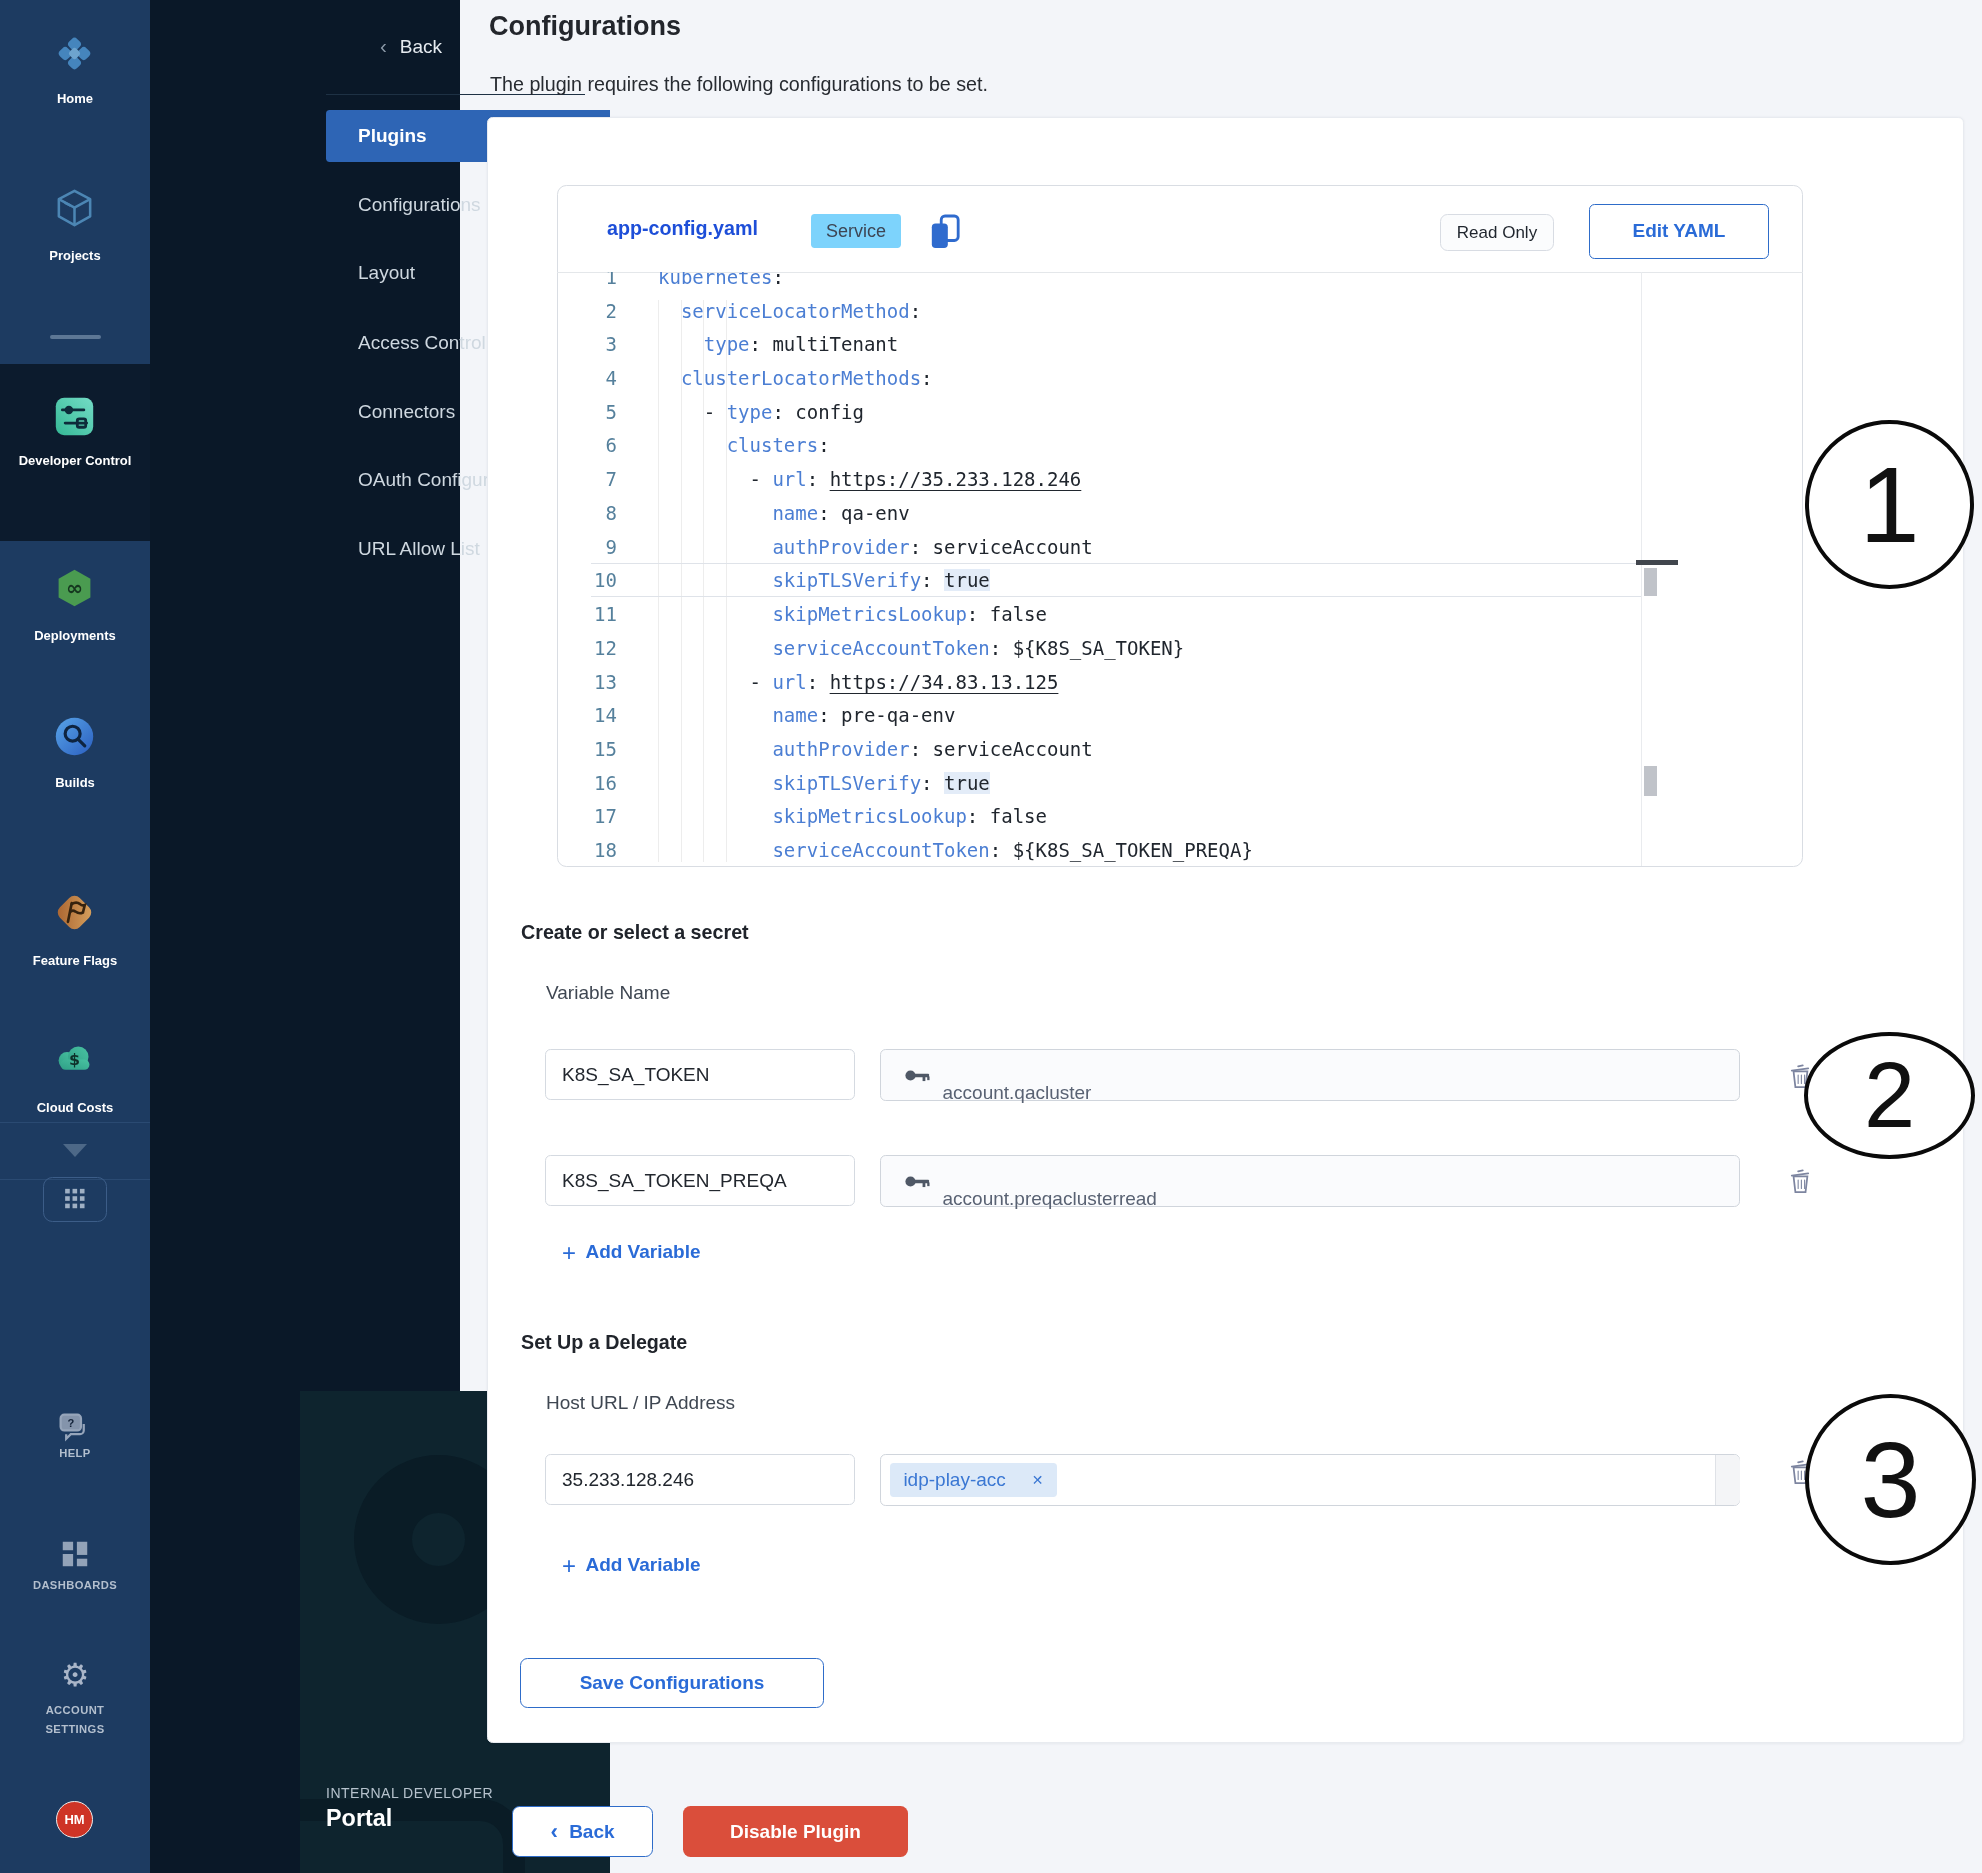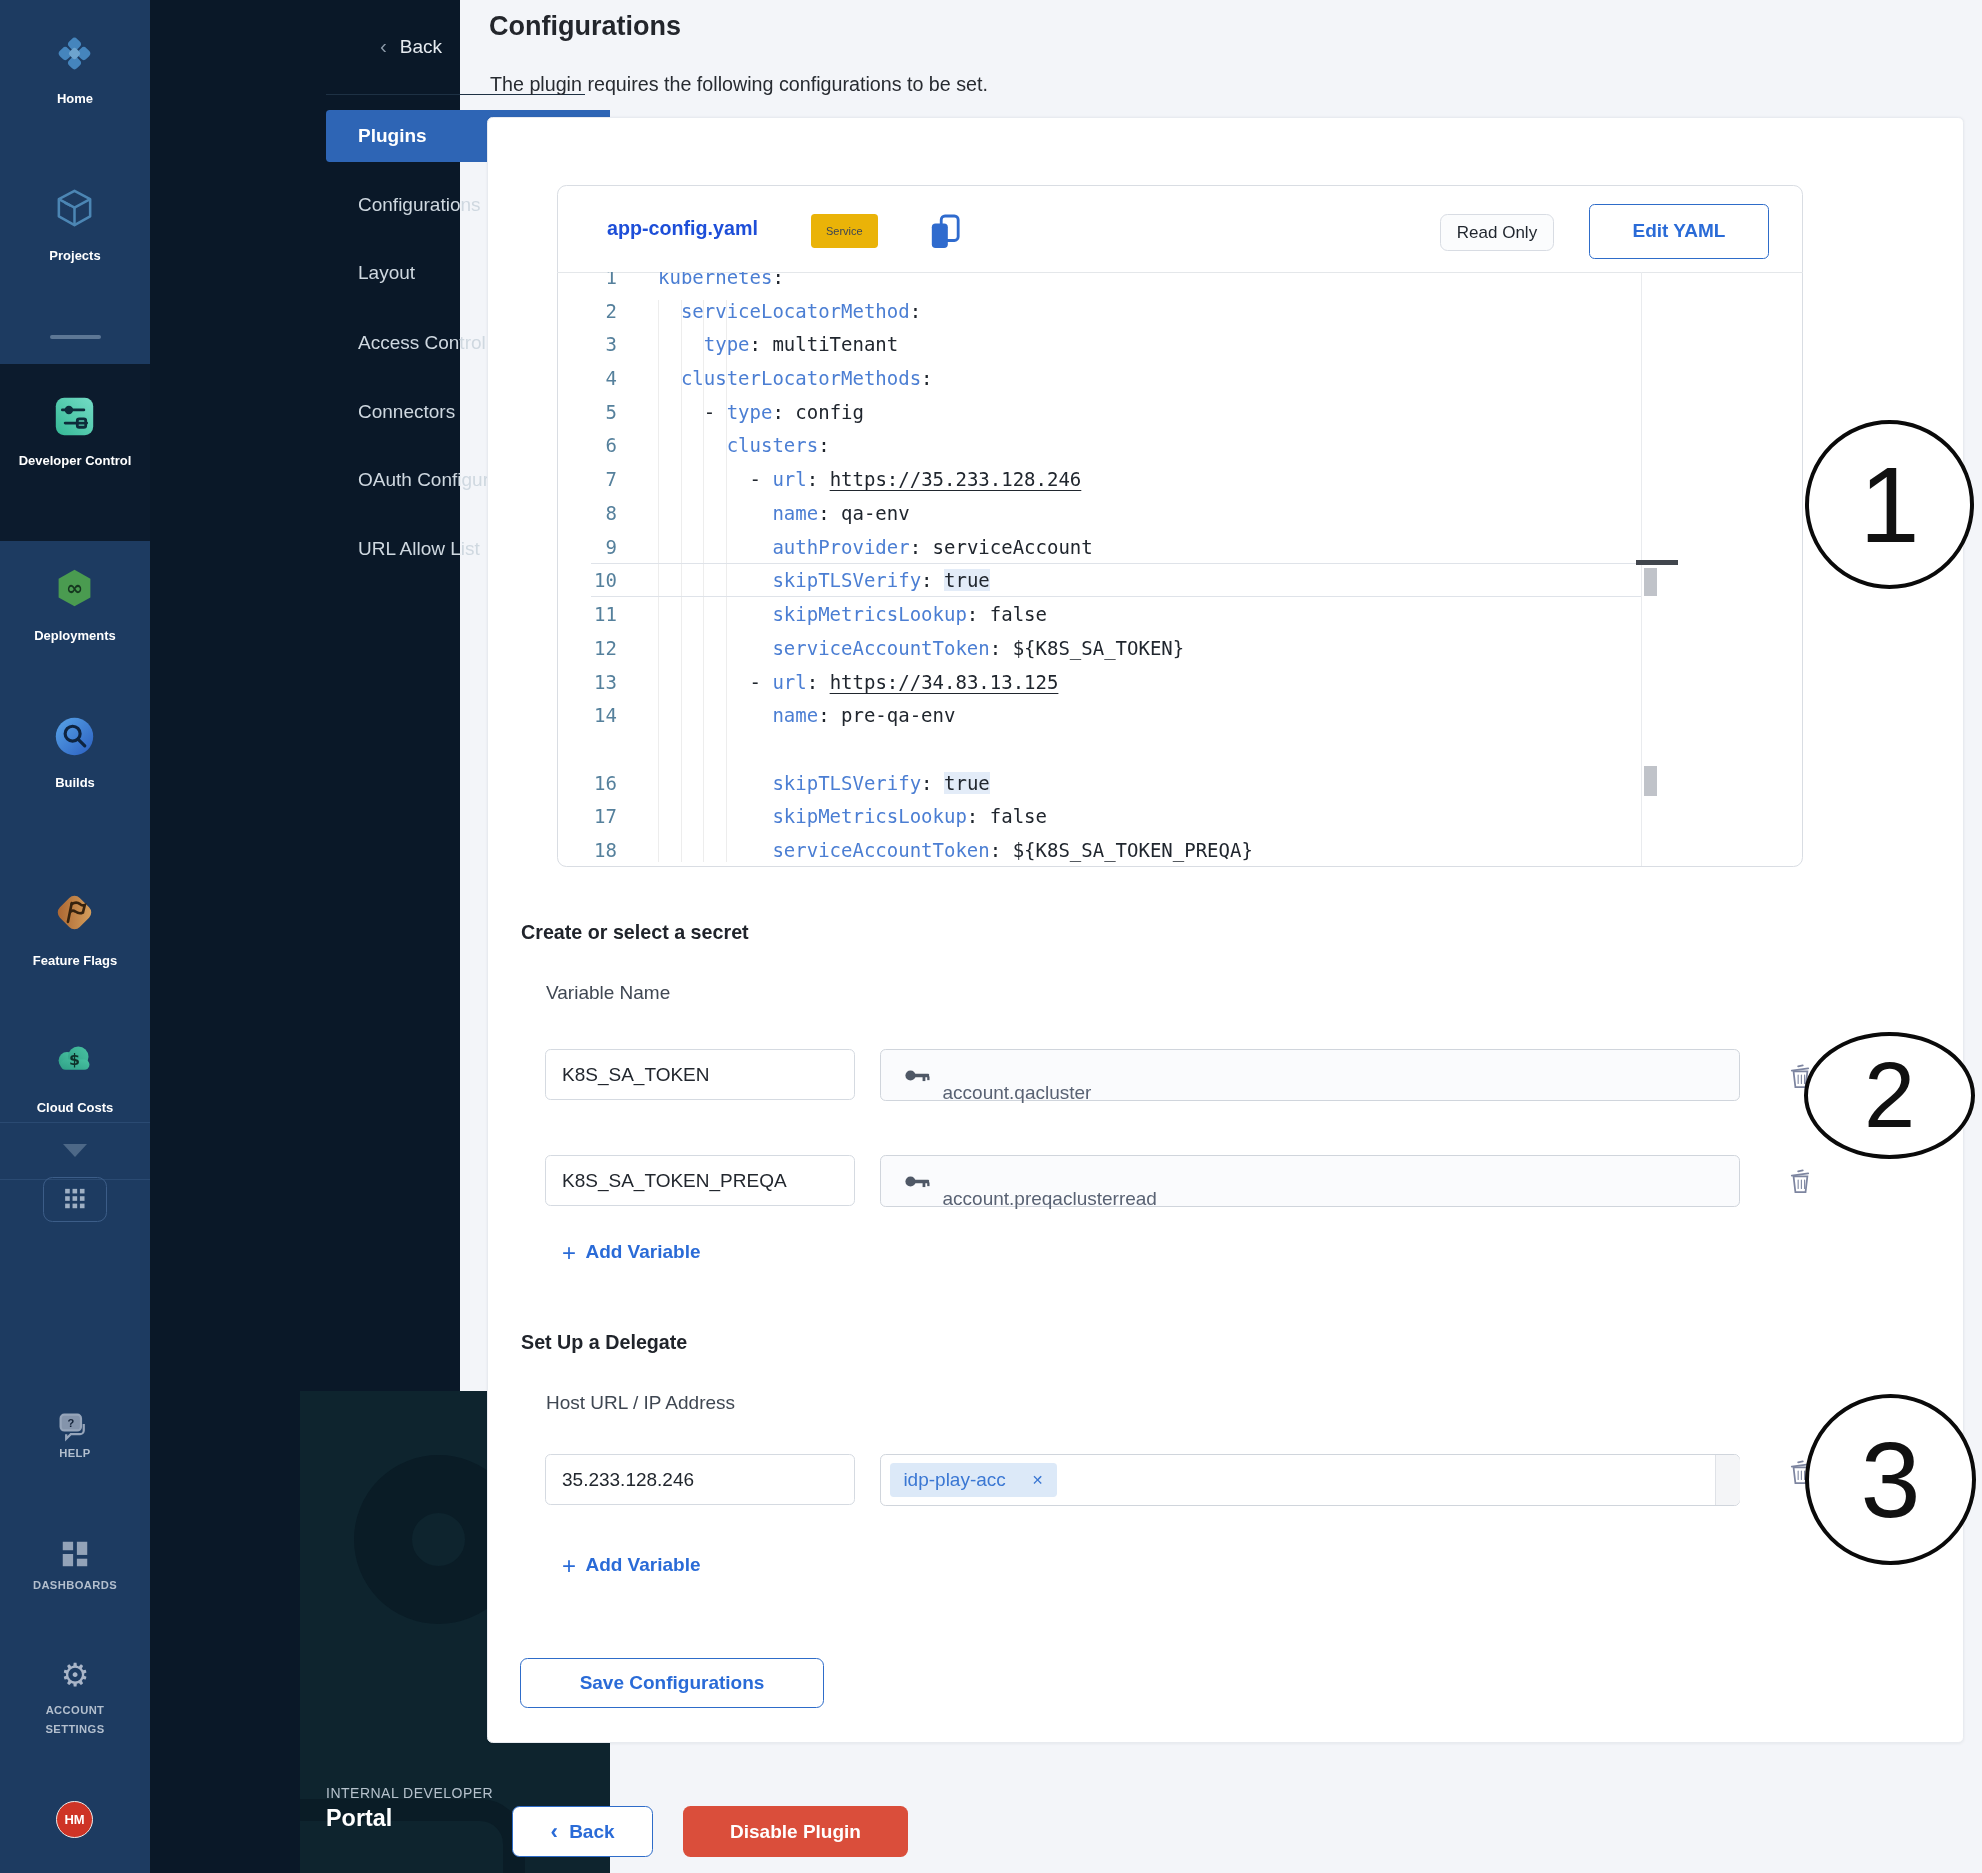"Service" .ybadge { background: #eab308 -> #7dd3fc; font-size: 11px -> 18px }
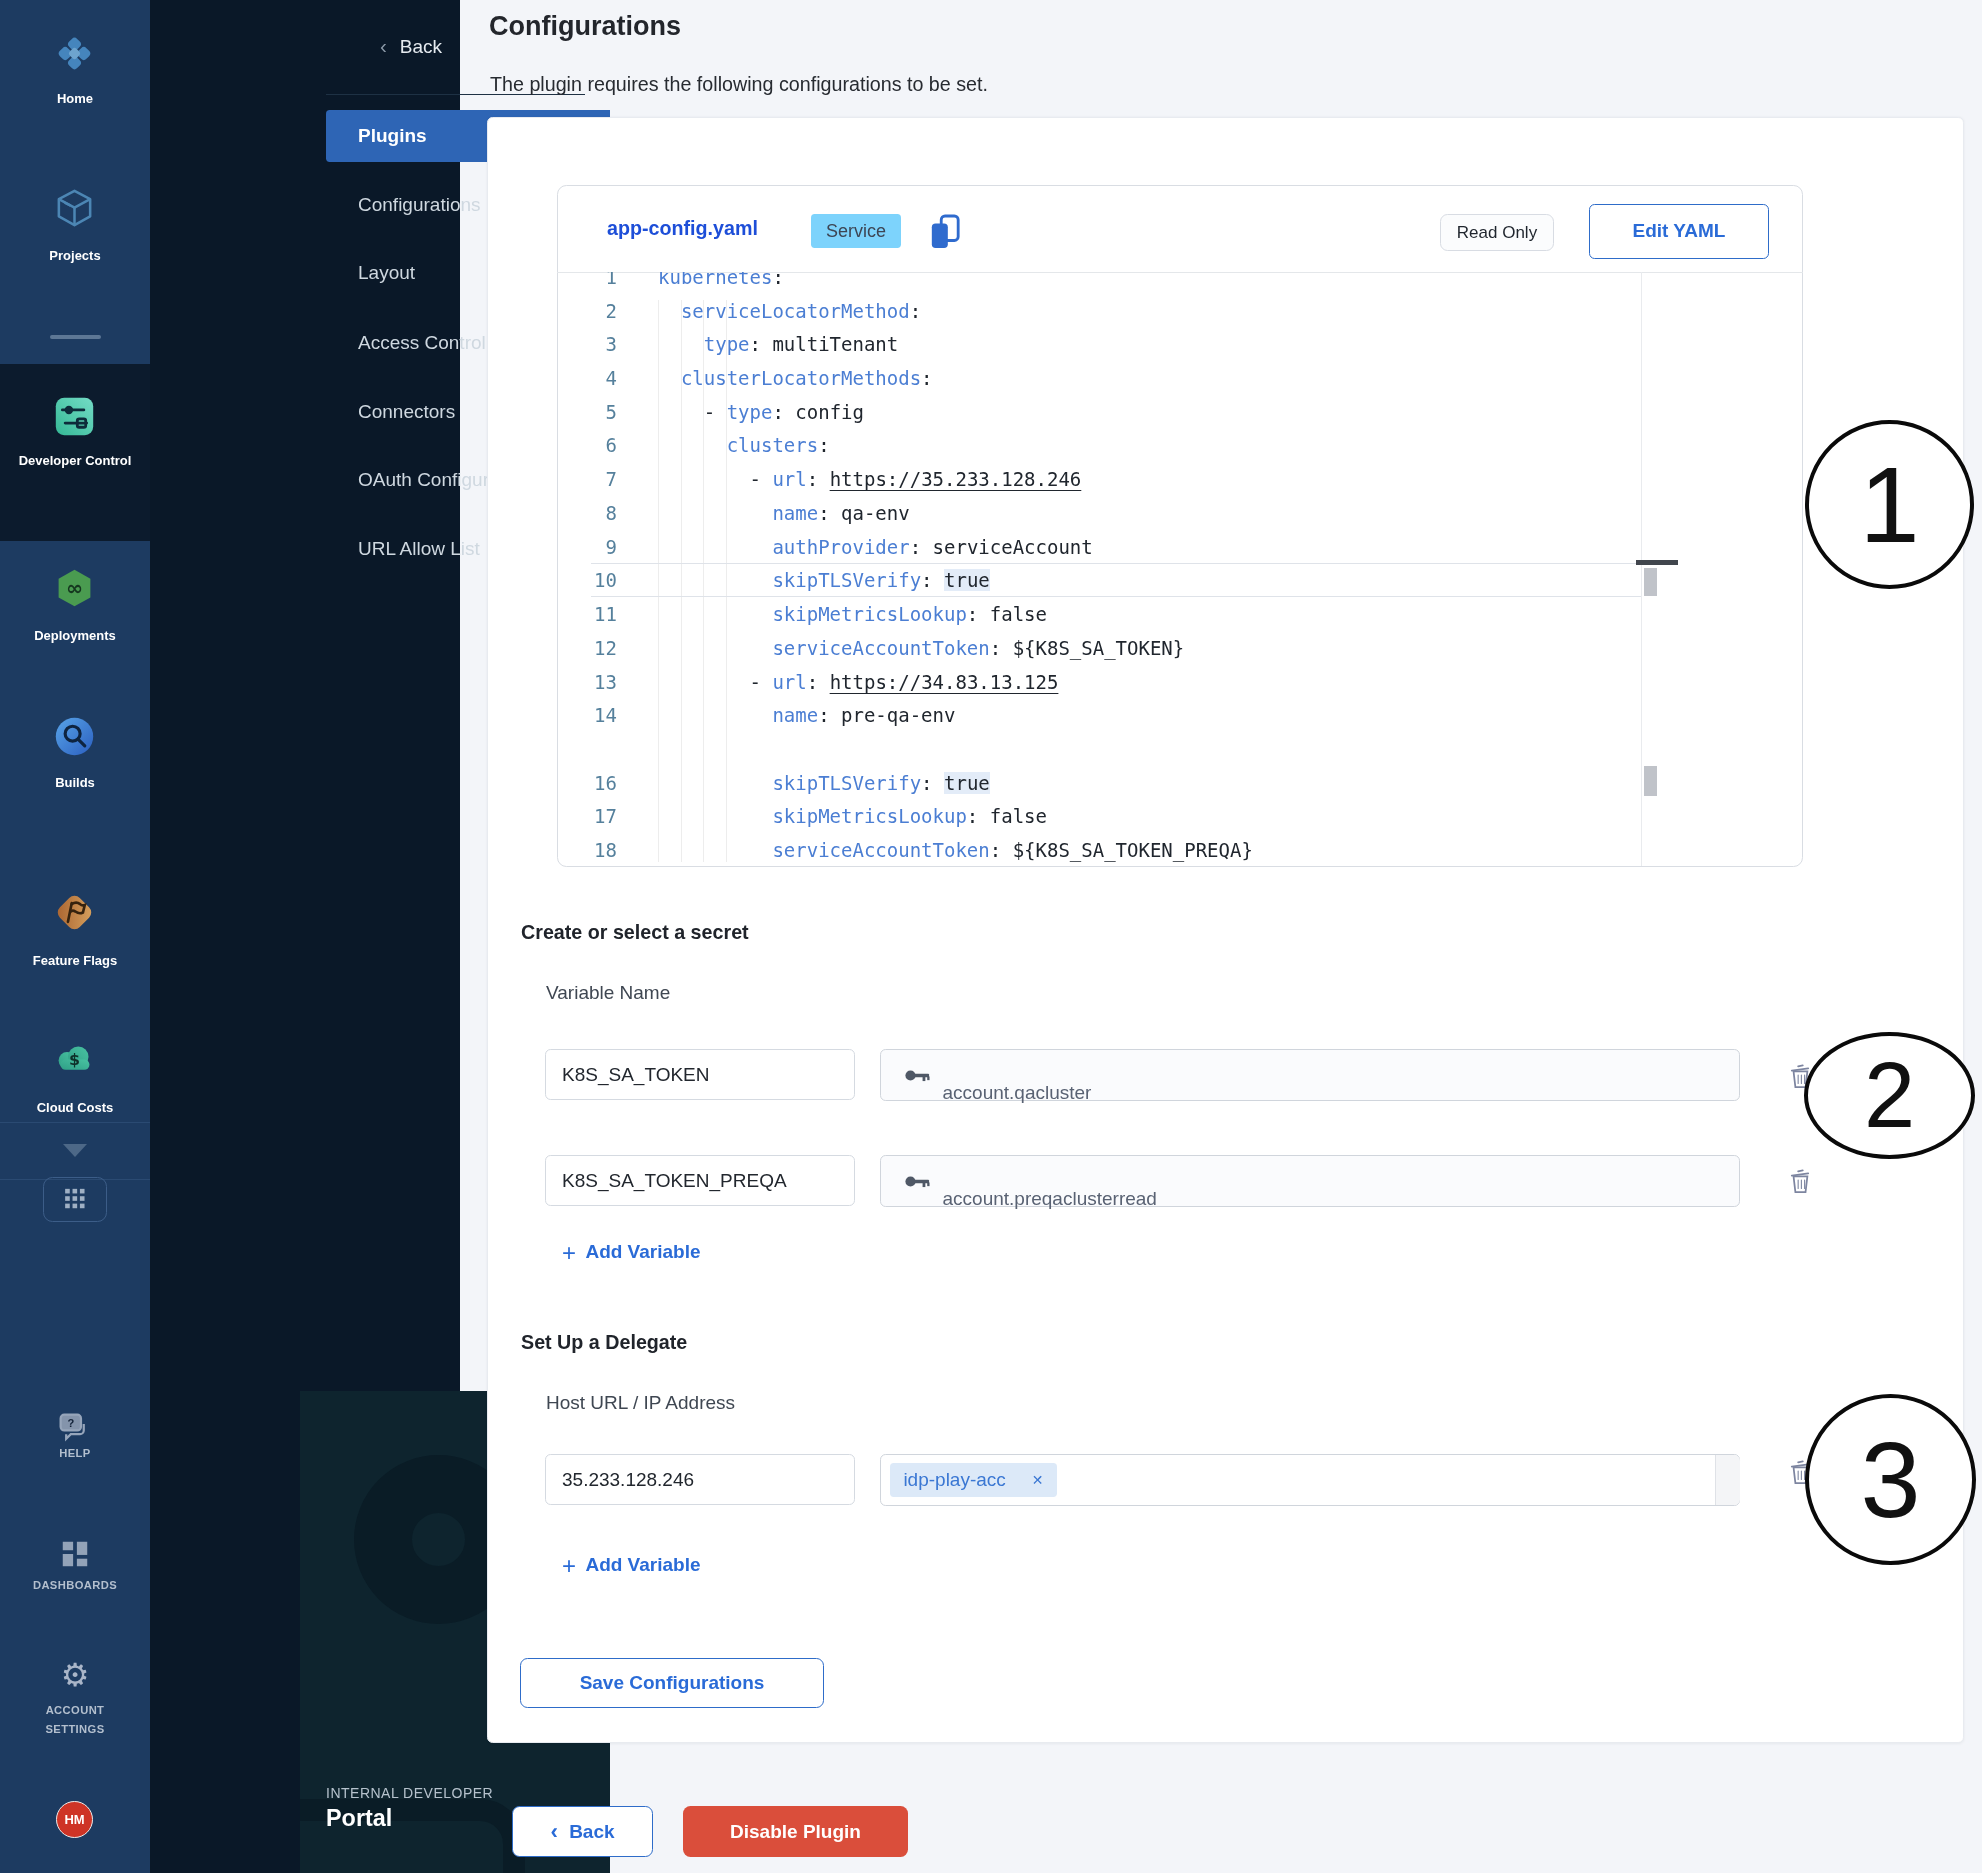"15 authProvider: serviceAccount" div.cl { html: none -> <div><span>15</span><span><span> </span><span>authProvider</span><span>: </span><span>serviceAccount</span></span></div> }
